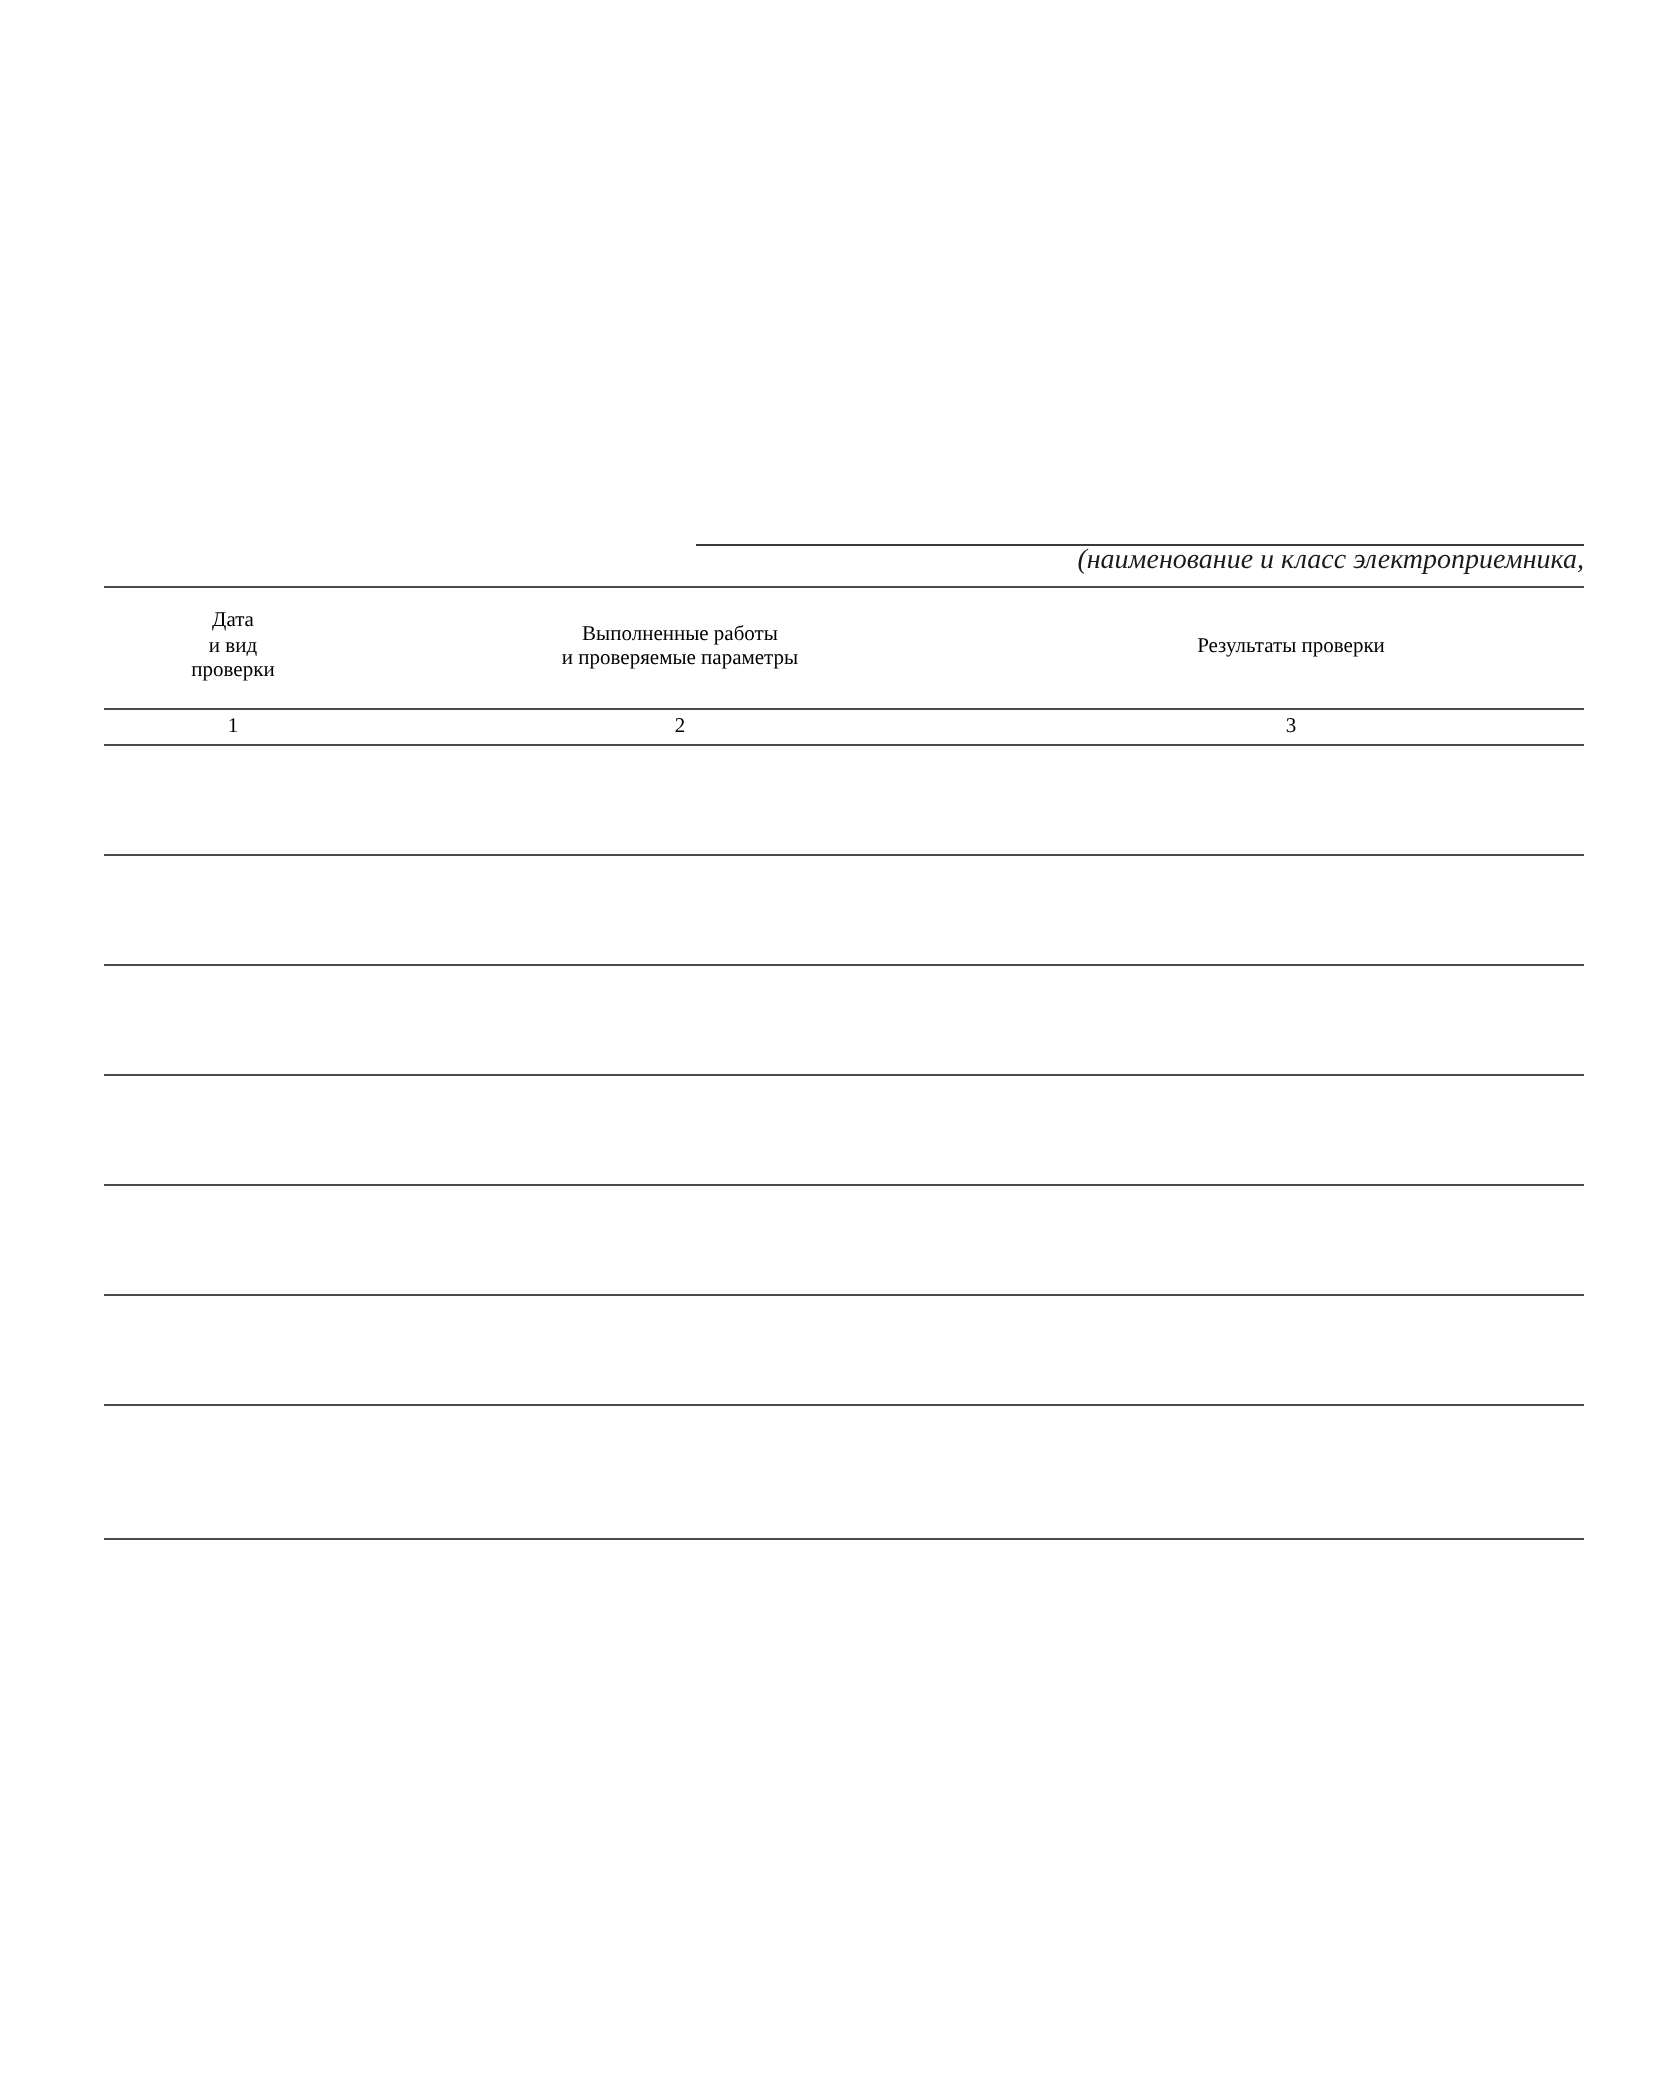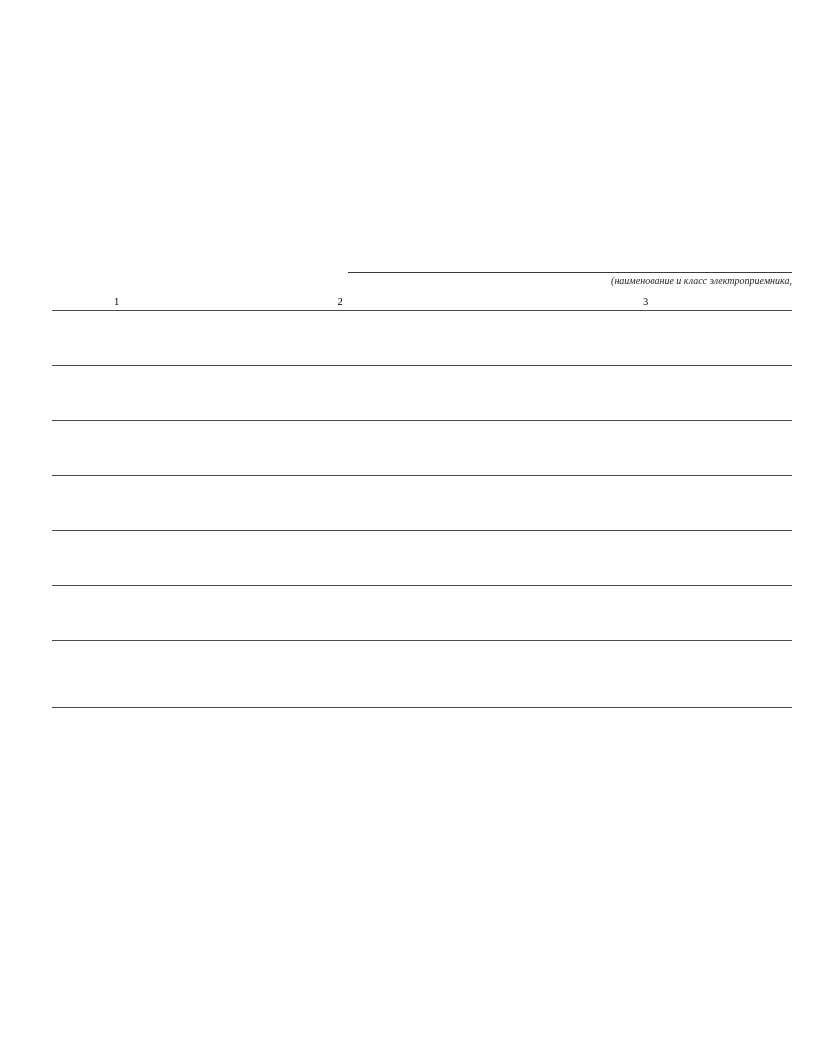"(наименование и класс электроприемника," .caption-text { font-size: 10px -> 14px }
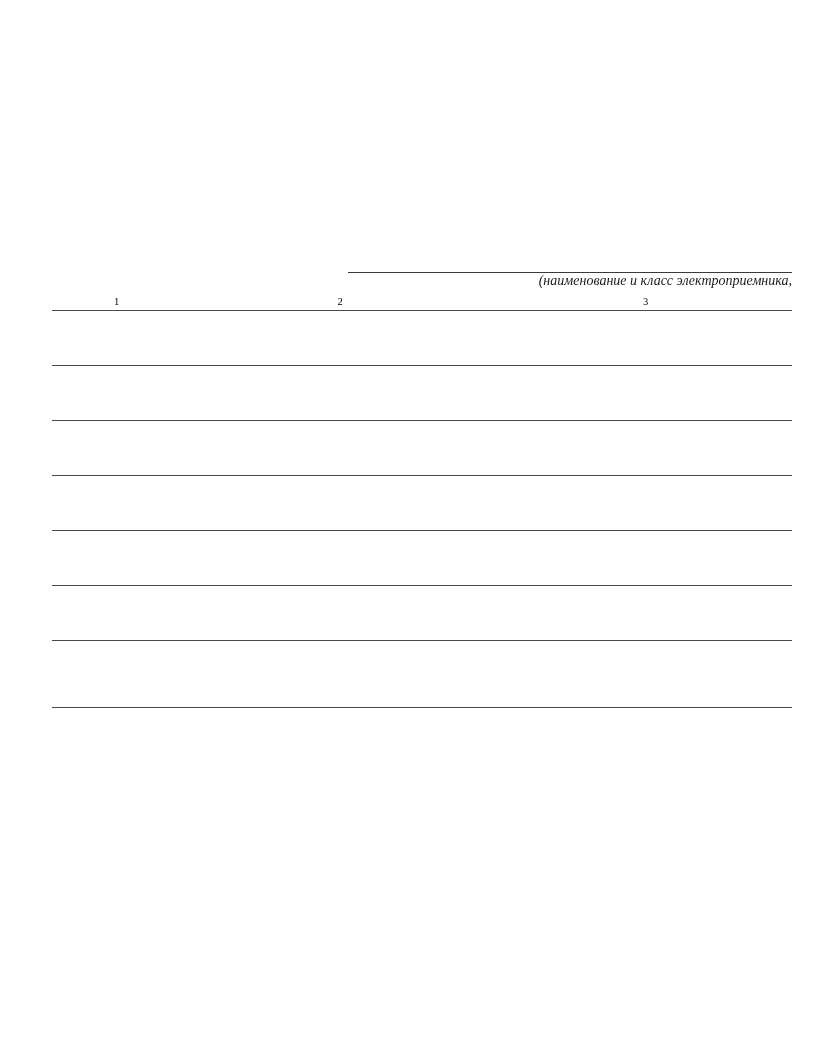"Дата" tr.hdr-row { html: none -> <tr> <td> <span>Дата</span> <span>и вид</span> <span>проверки</span> </td> <td> <span>Выполненные работы</span> <span>и проверяемые параметры</span> </td> <td> <span>Результаты проверки</span> </td> </tr> }
